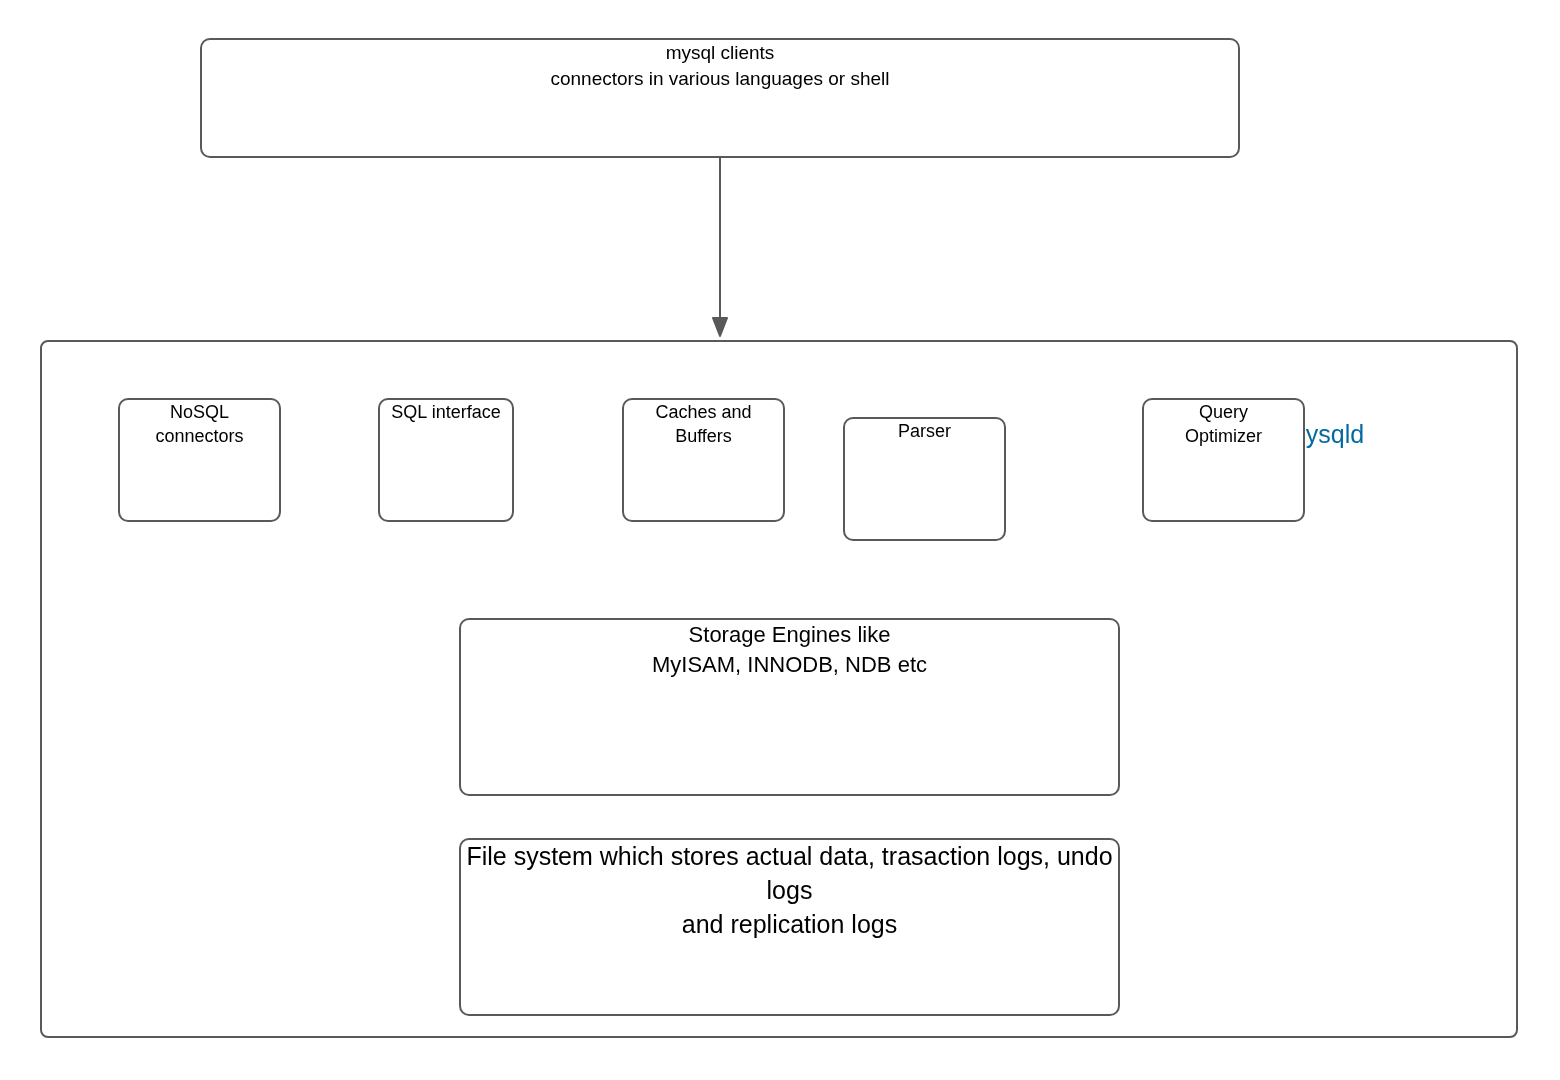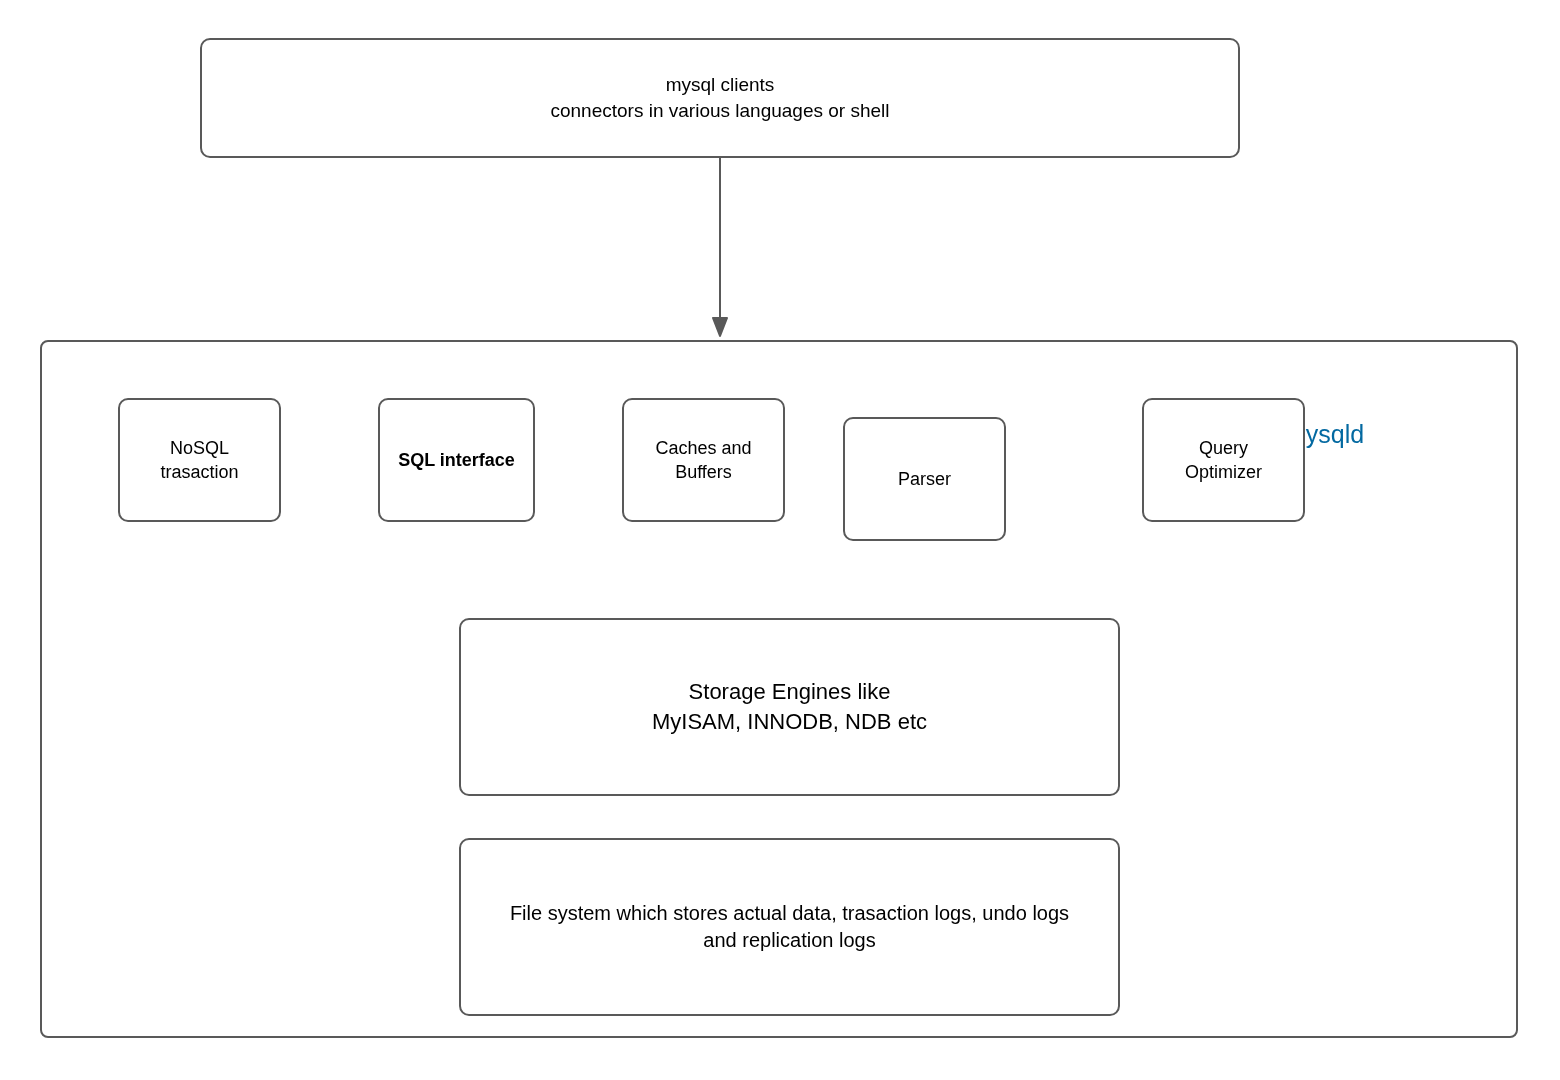"mysql clients" .box { align-items: center -> flex-start }
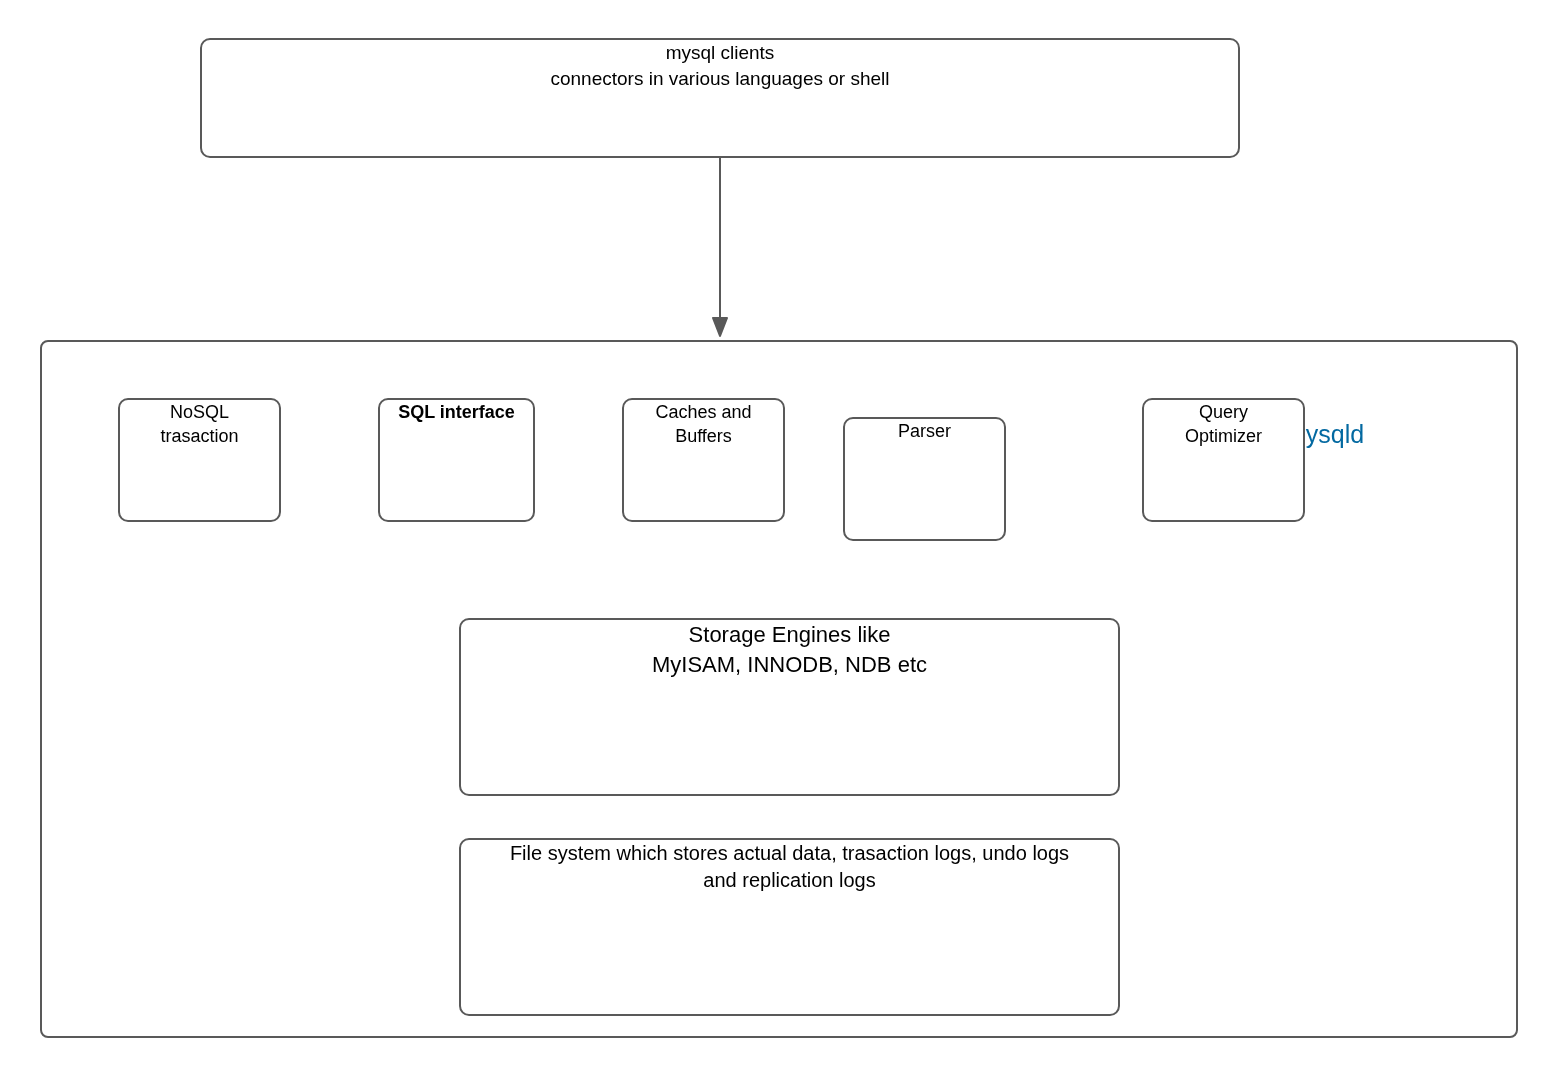"NoSQL" span.txt { text: trasaction -> connectors }
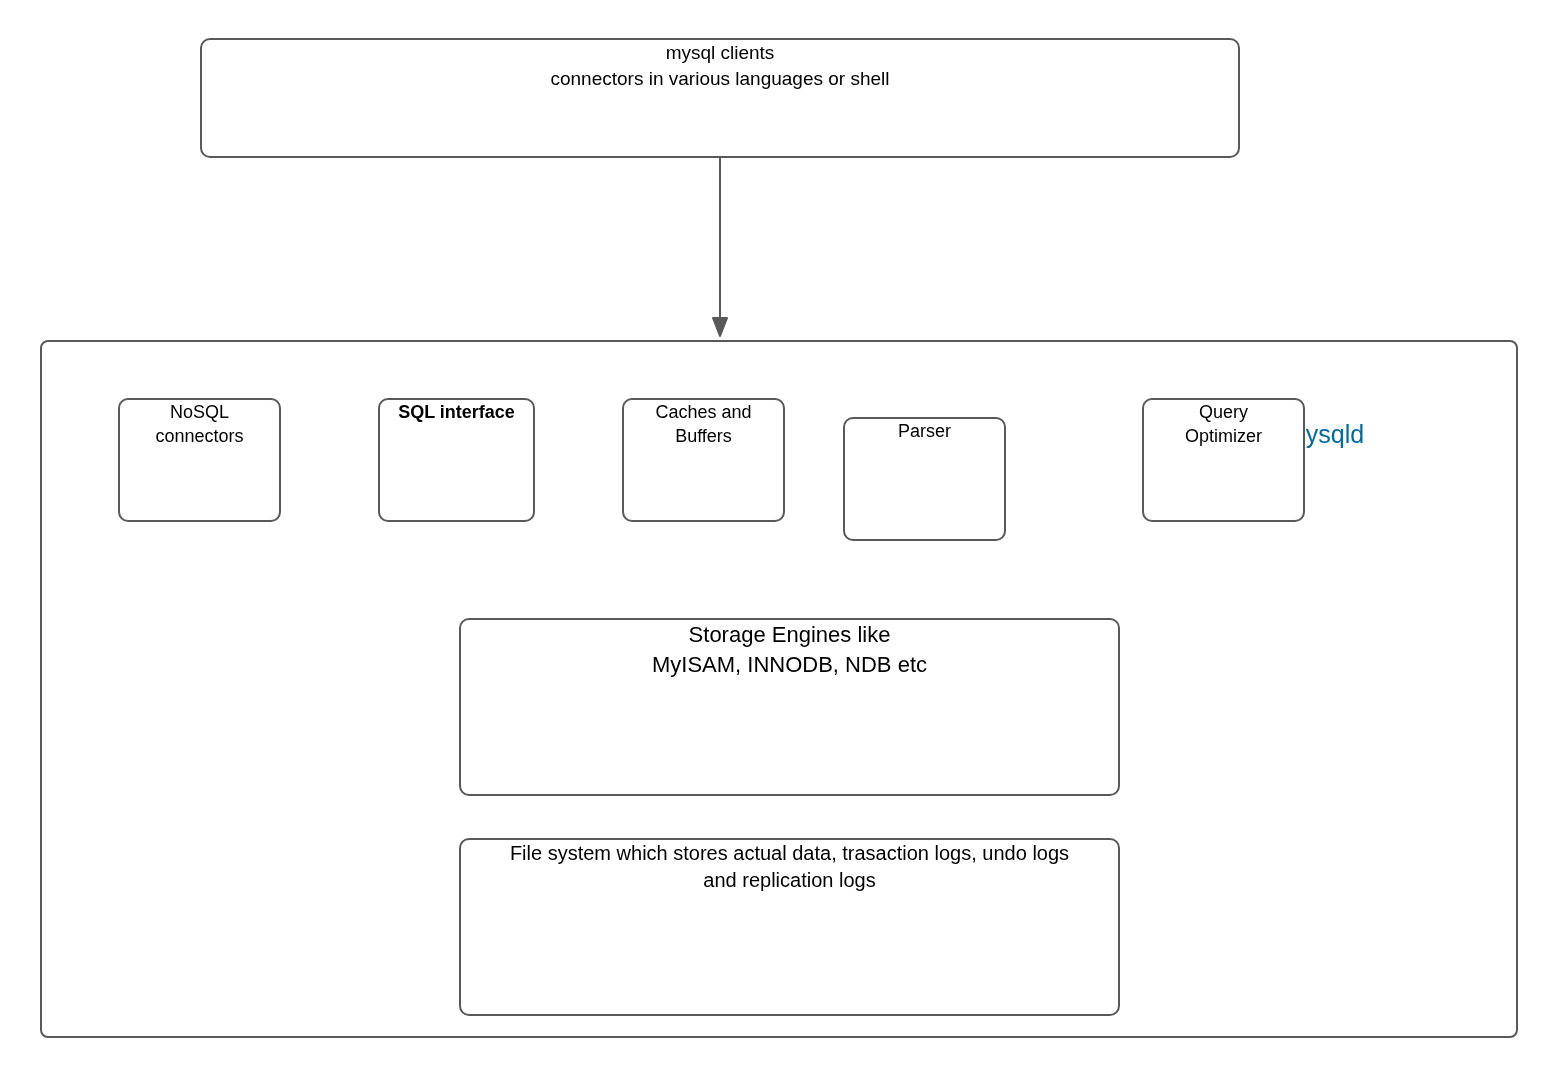"SQL interface" #sql-box { font-weight: bold -> none; width: 157px -> 136px }
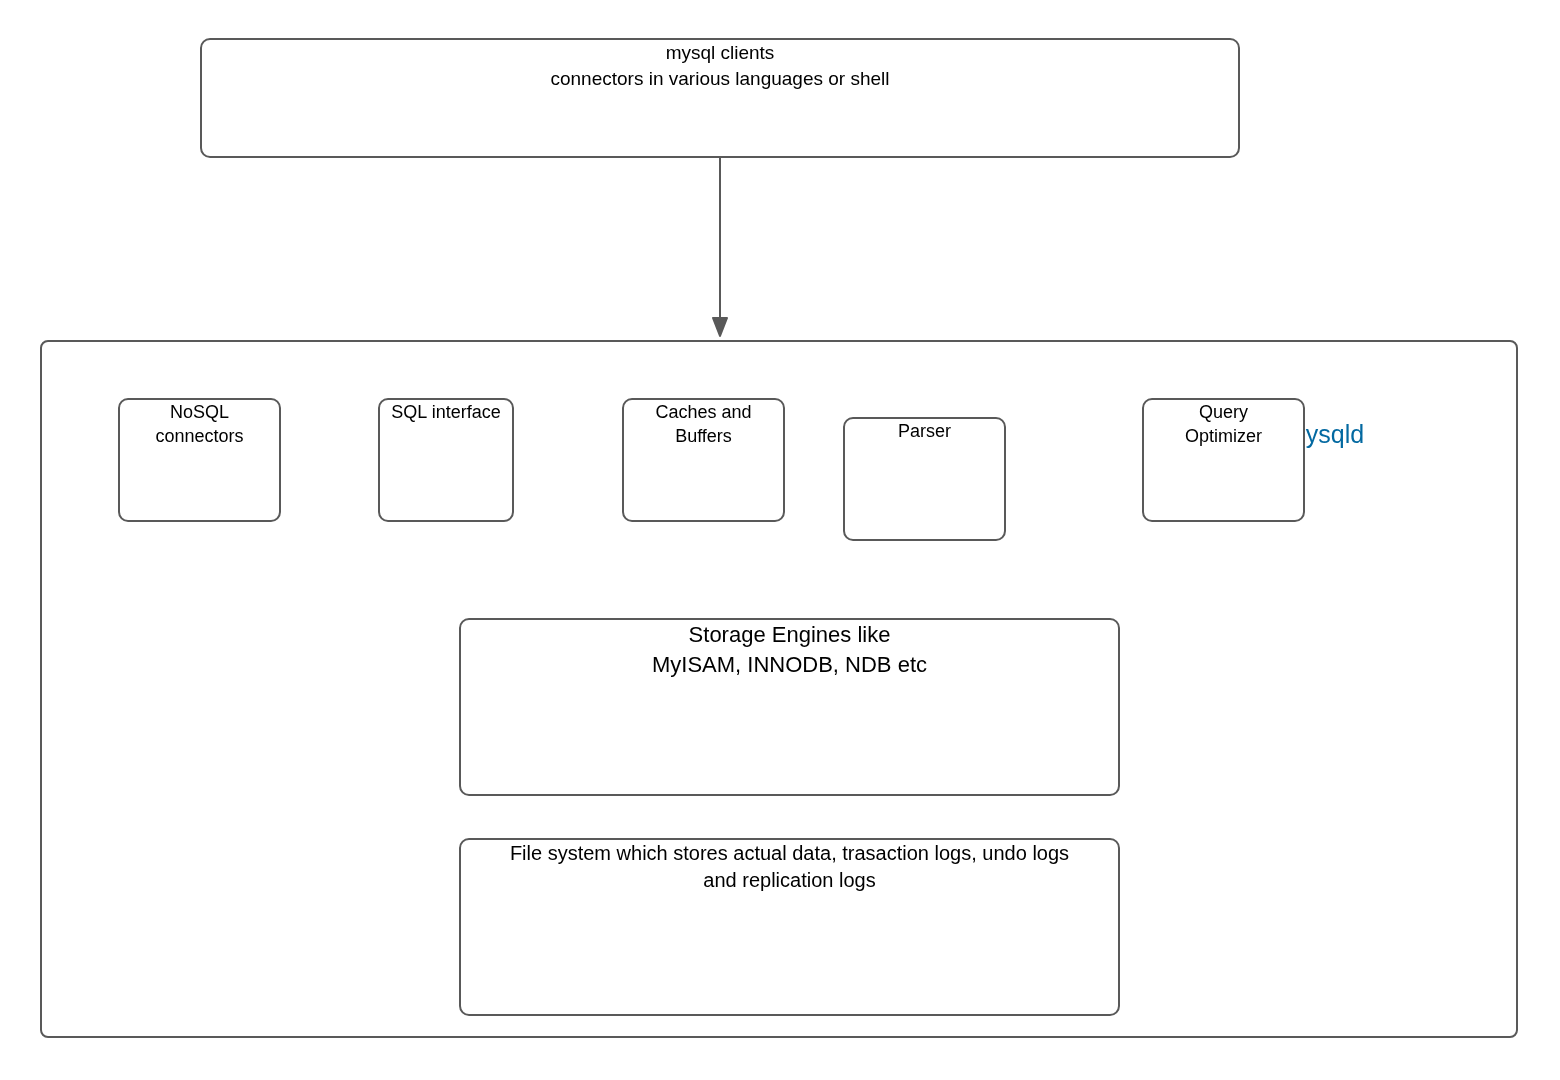"File system which stores actual" #filesystem-box { font-size: 20px -> 25px }
